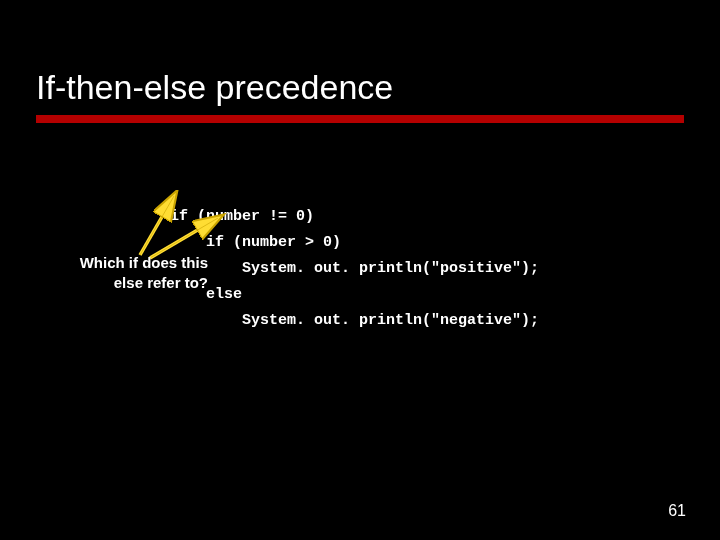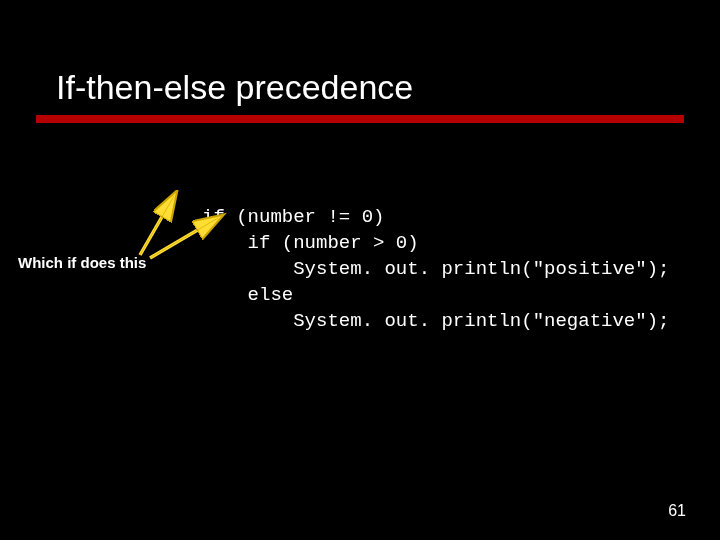"If-then-else precedence" .title { margin-left: 20px -> none }
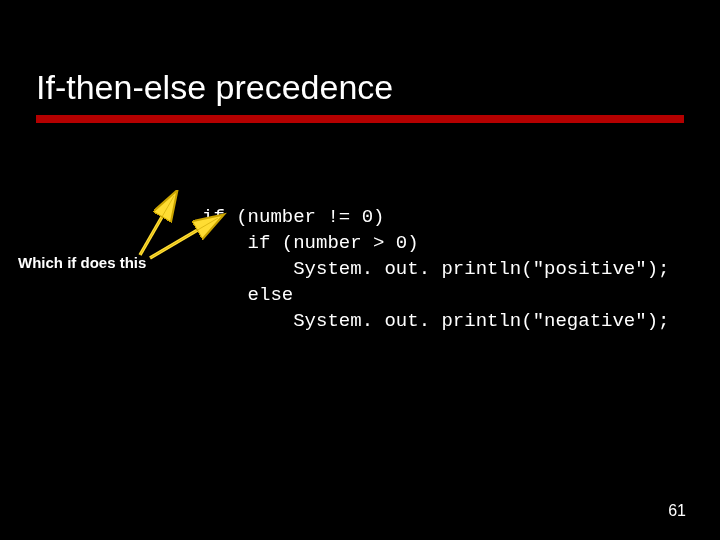"if (number != 0) if" .code-area { font-size: 19px -> 15px; font-weight: normal -> bold; margin-left: 32px -> none }
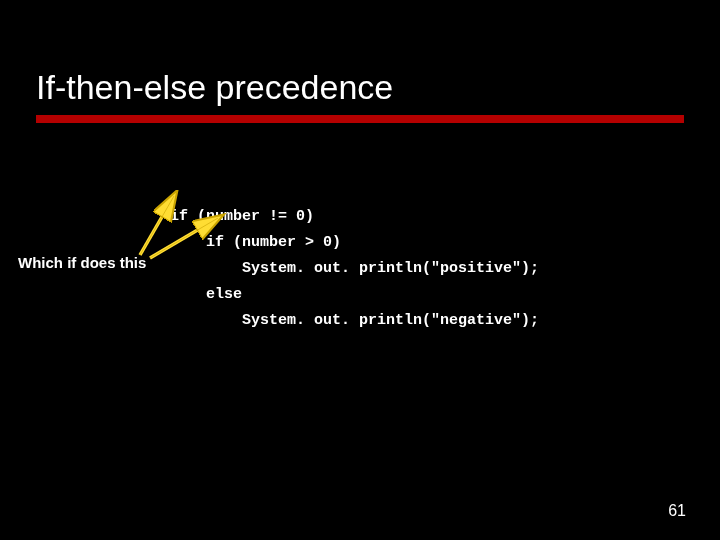"Which if does this" .annotation { text-align: left -> right }
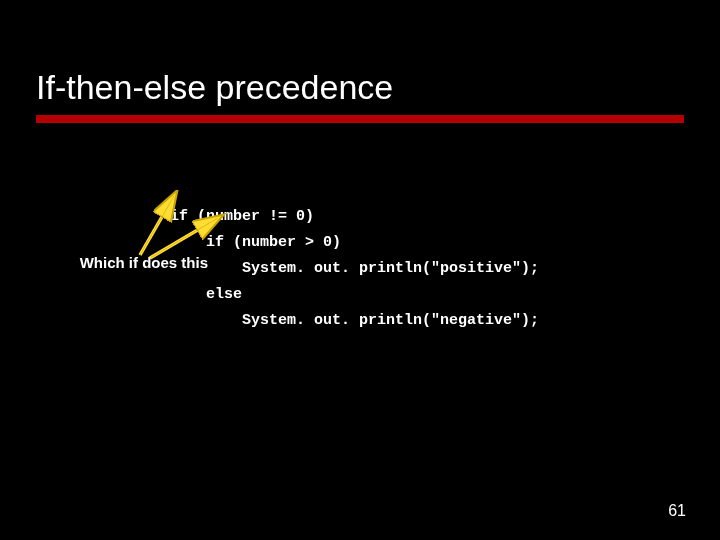"else refer to?" span { html: none -> <span>else refer to?</span> }
